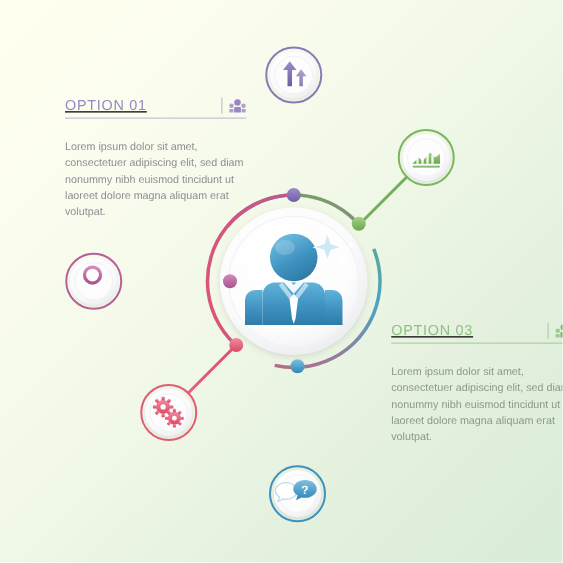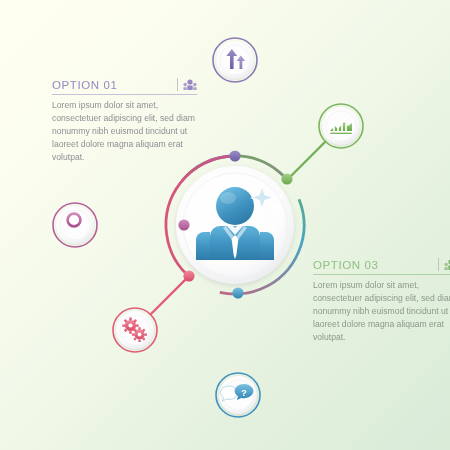"OPTION 01" .opt-head { text-decoration: none -> underline }
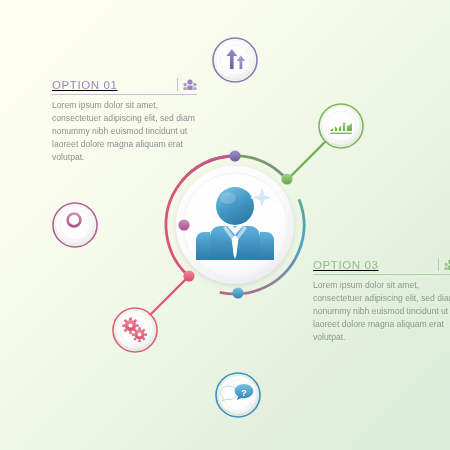"Lorem ipsum dolor sit amet," .opt-body { margin-top: 4px -> 16px }
